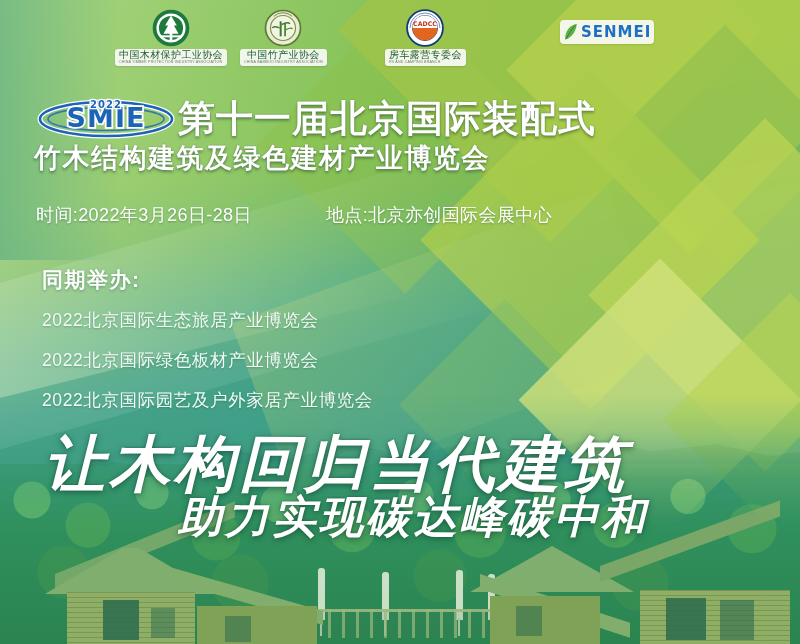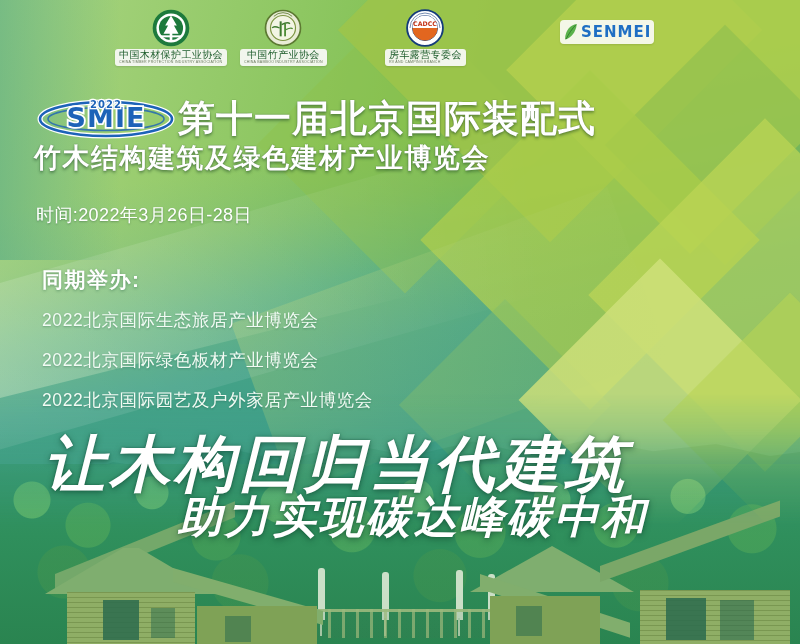"地点:北京亦创国际会展中心" div { html: none -> <div>地点:北京亦创国际会展中心</div> }
